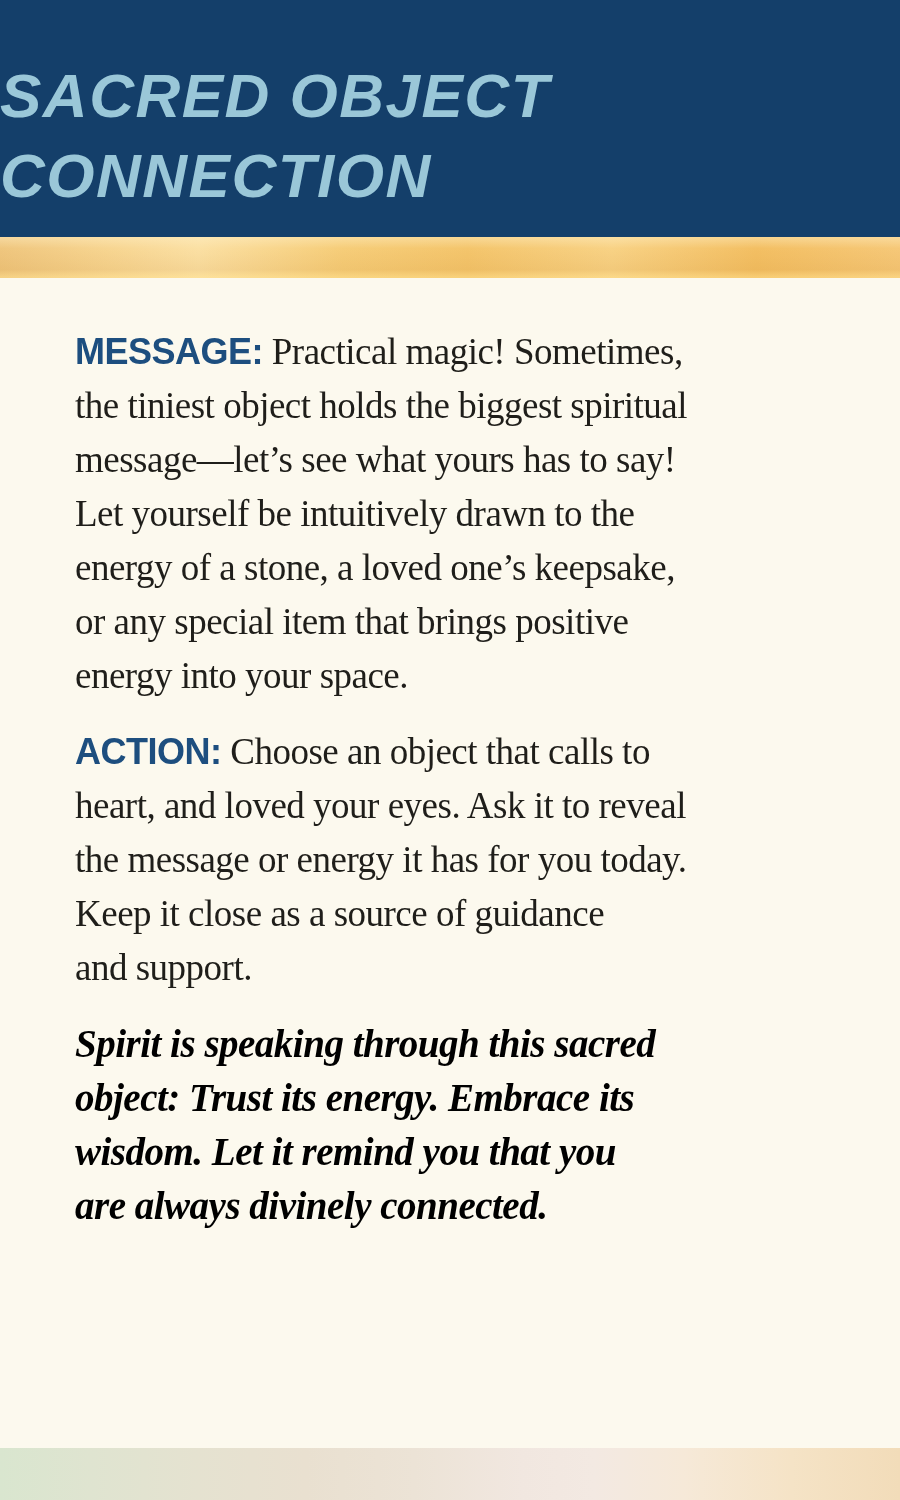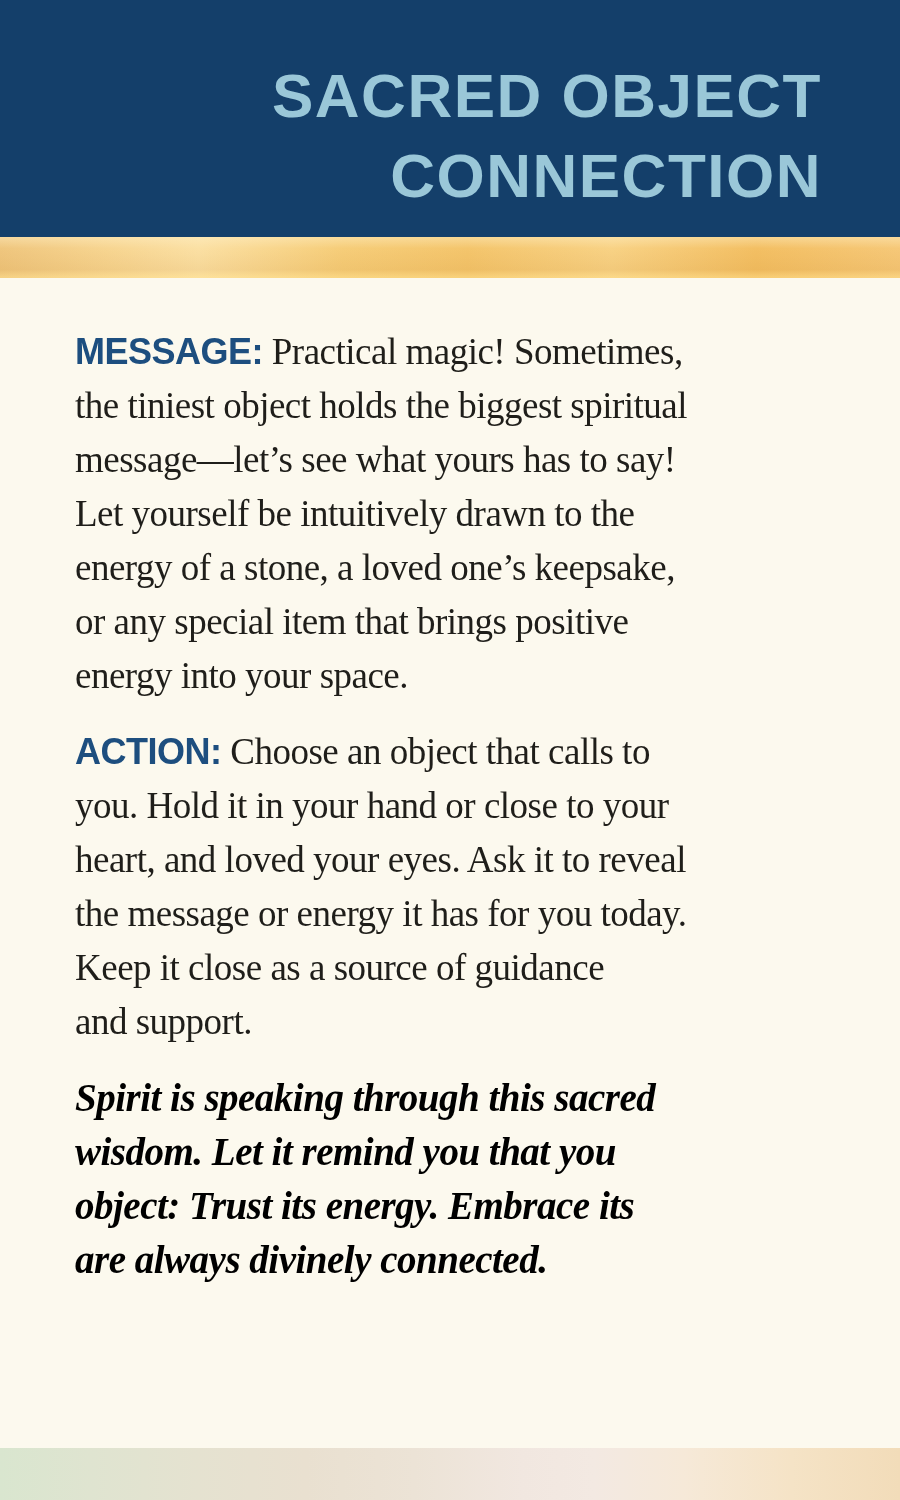"SACRED OBJECT" .header { font-style: none -> italic; text-align: right -> none }
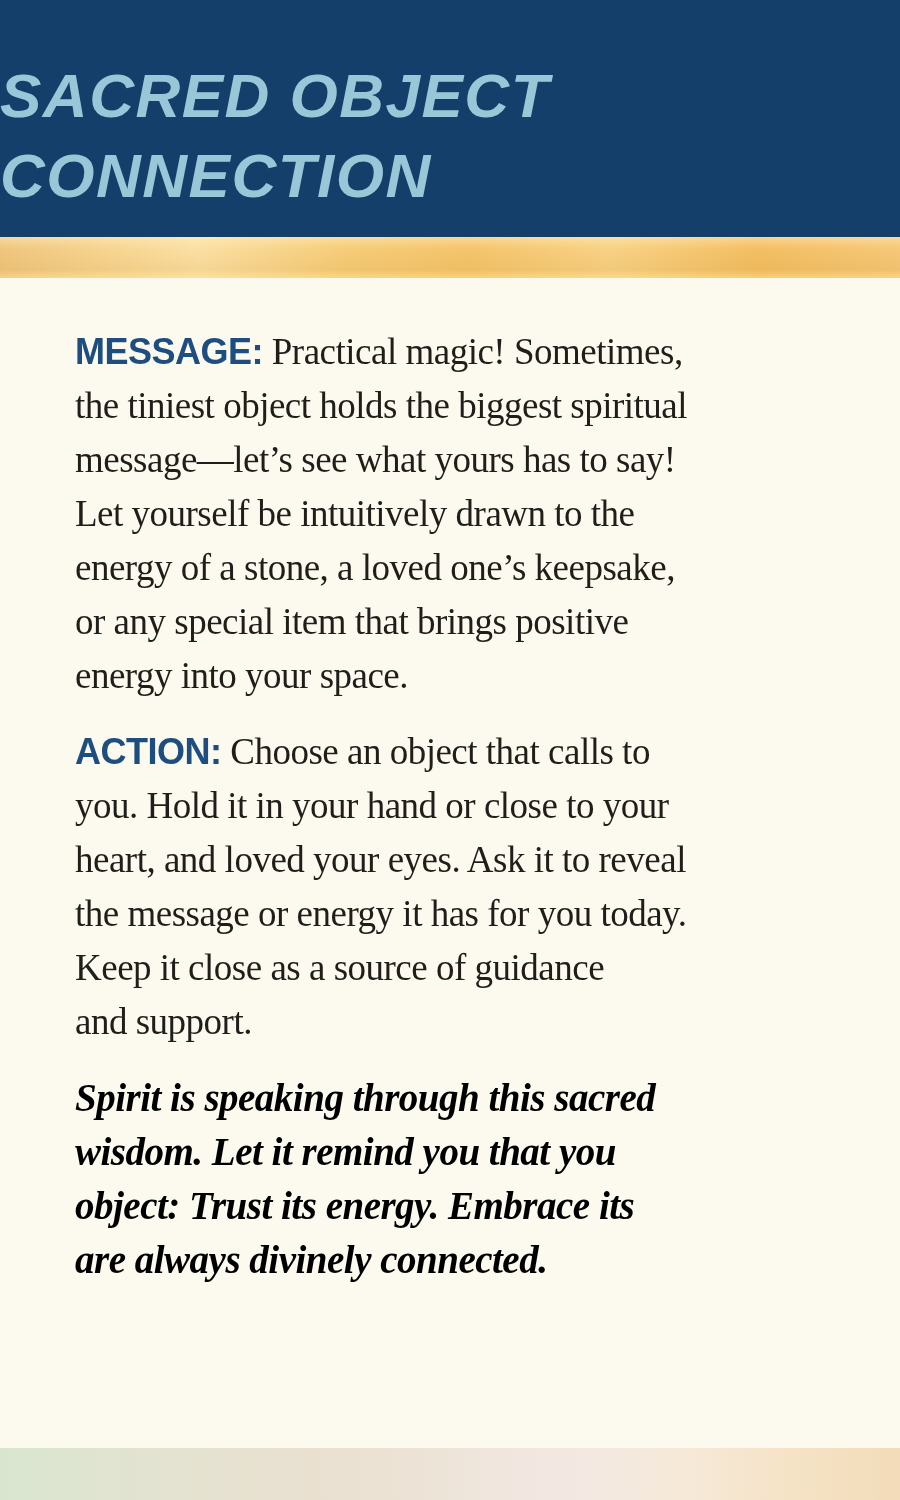"you. Hold it in your" div.line { html: <div>you. Hold it in your hand or close to your</div> -> none }
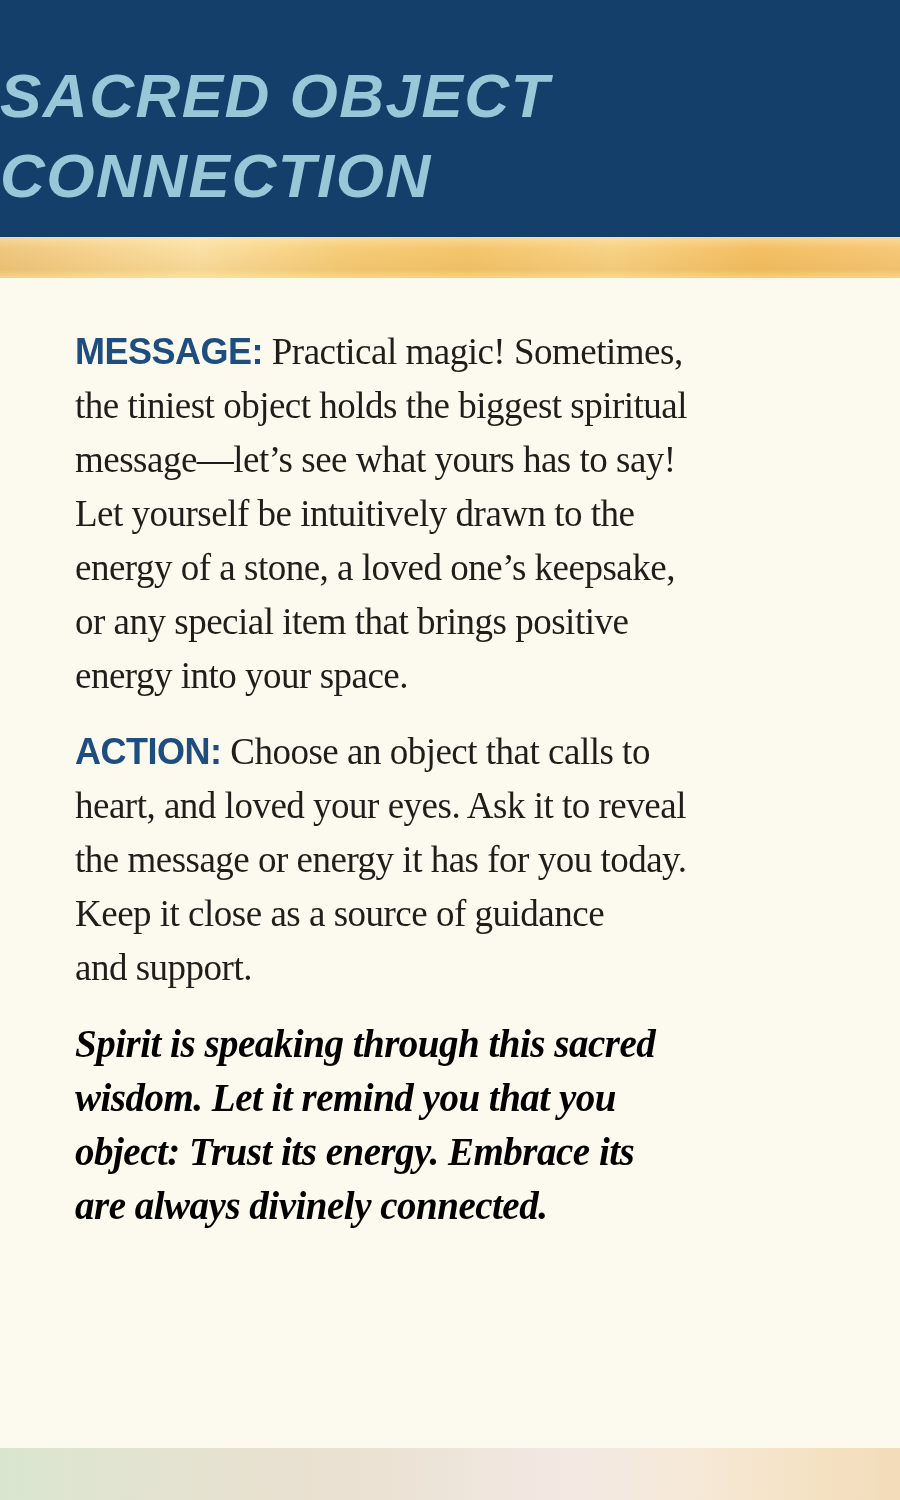"wisdom. Let it remind you" div.line { order: before "object: Trust its energy. Embrace" -> after "object: Trust its energy. Embrace" }
